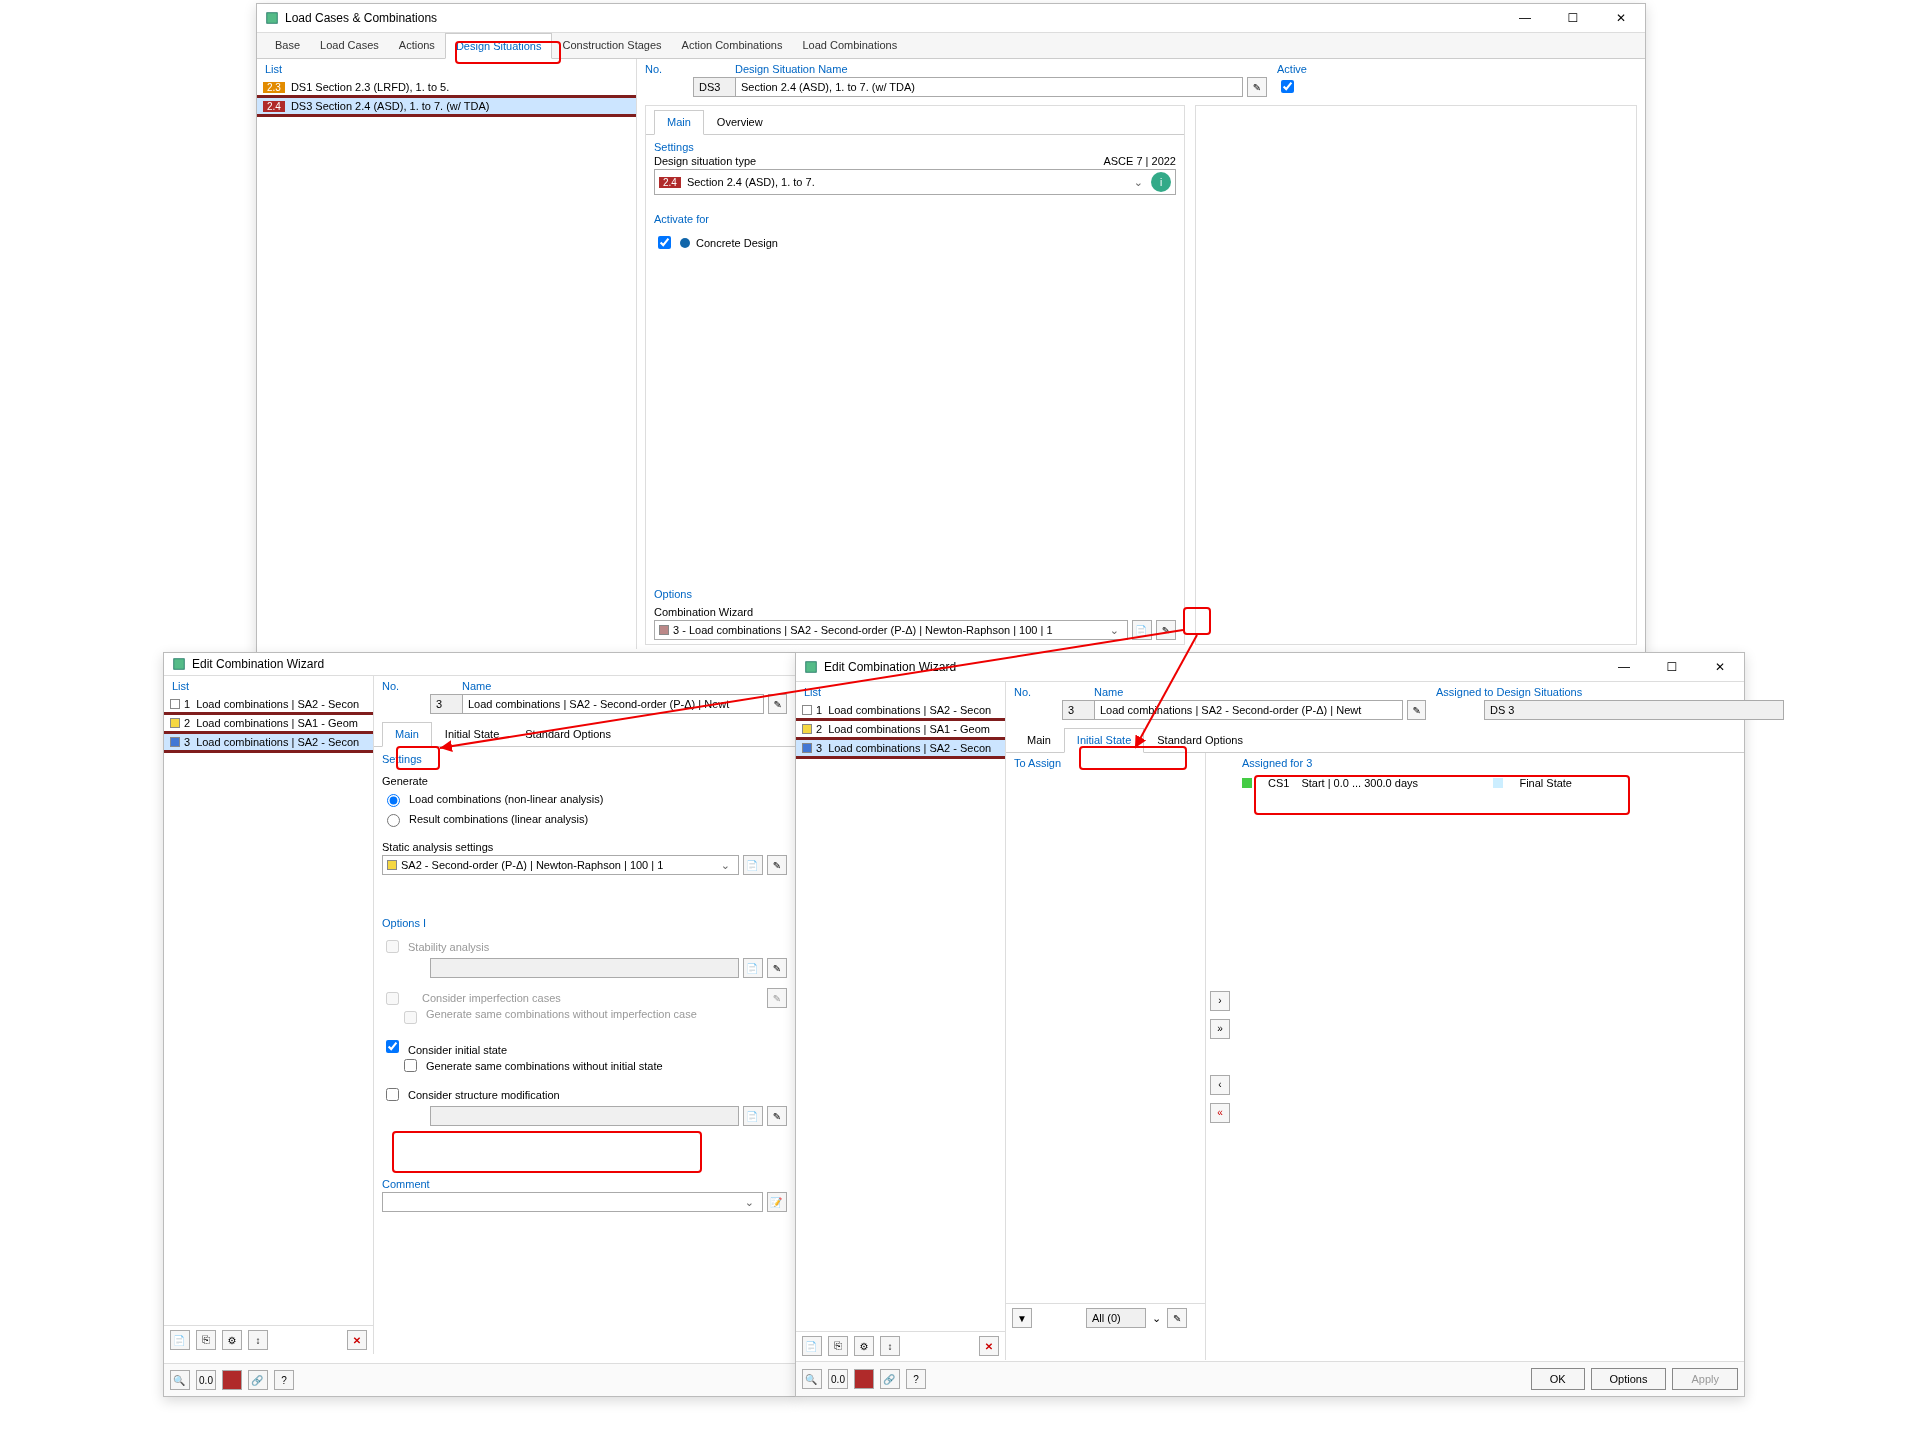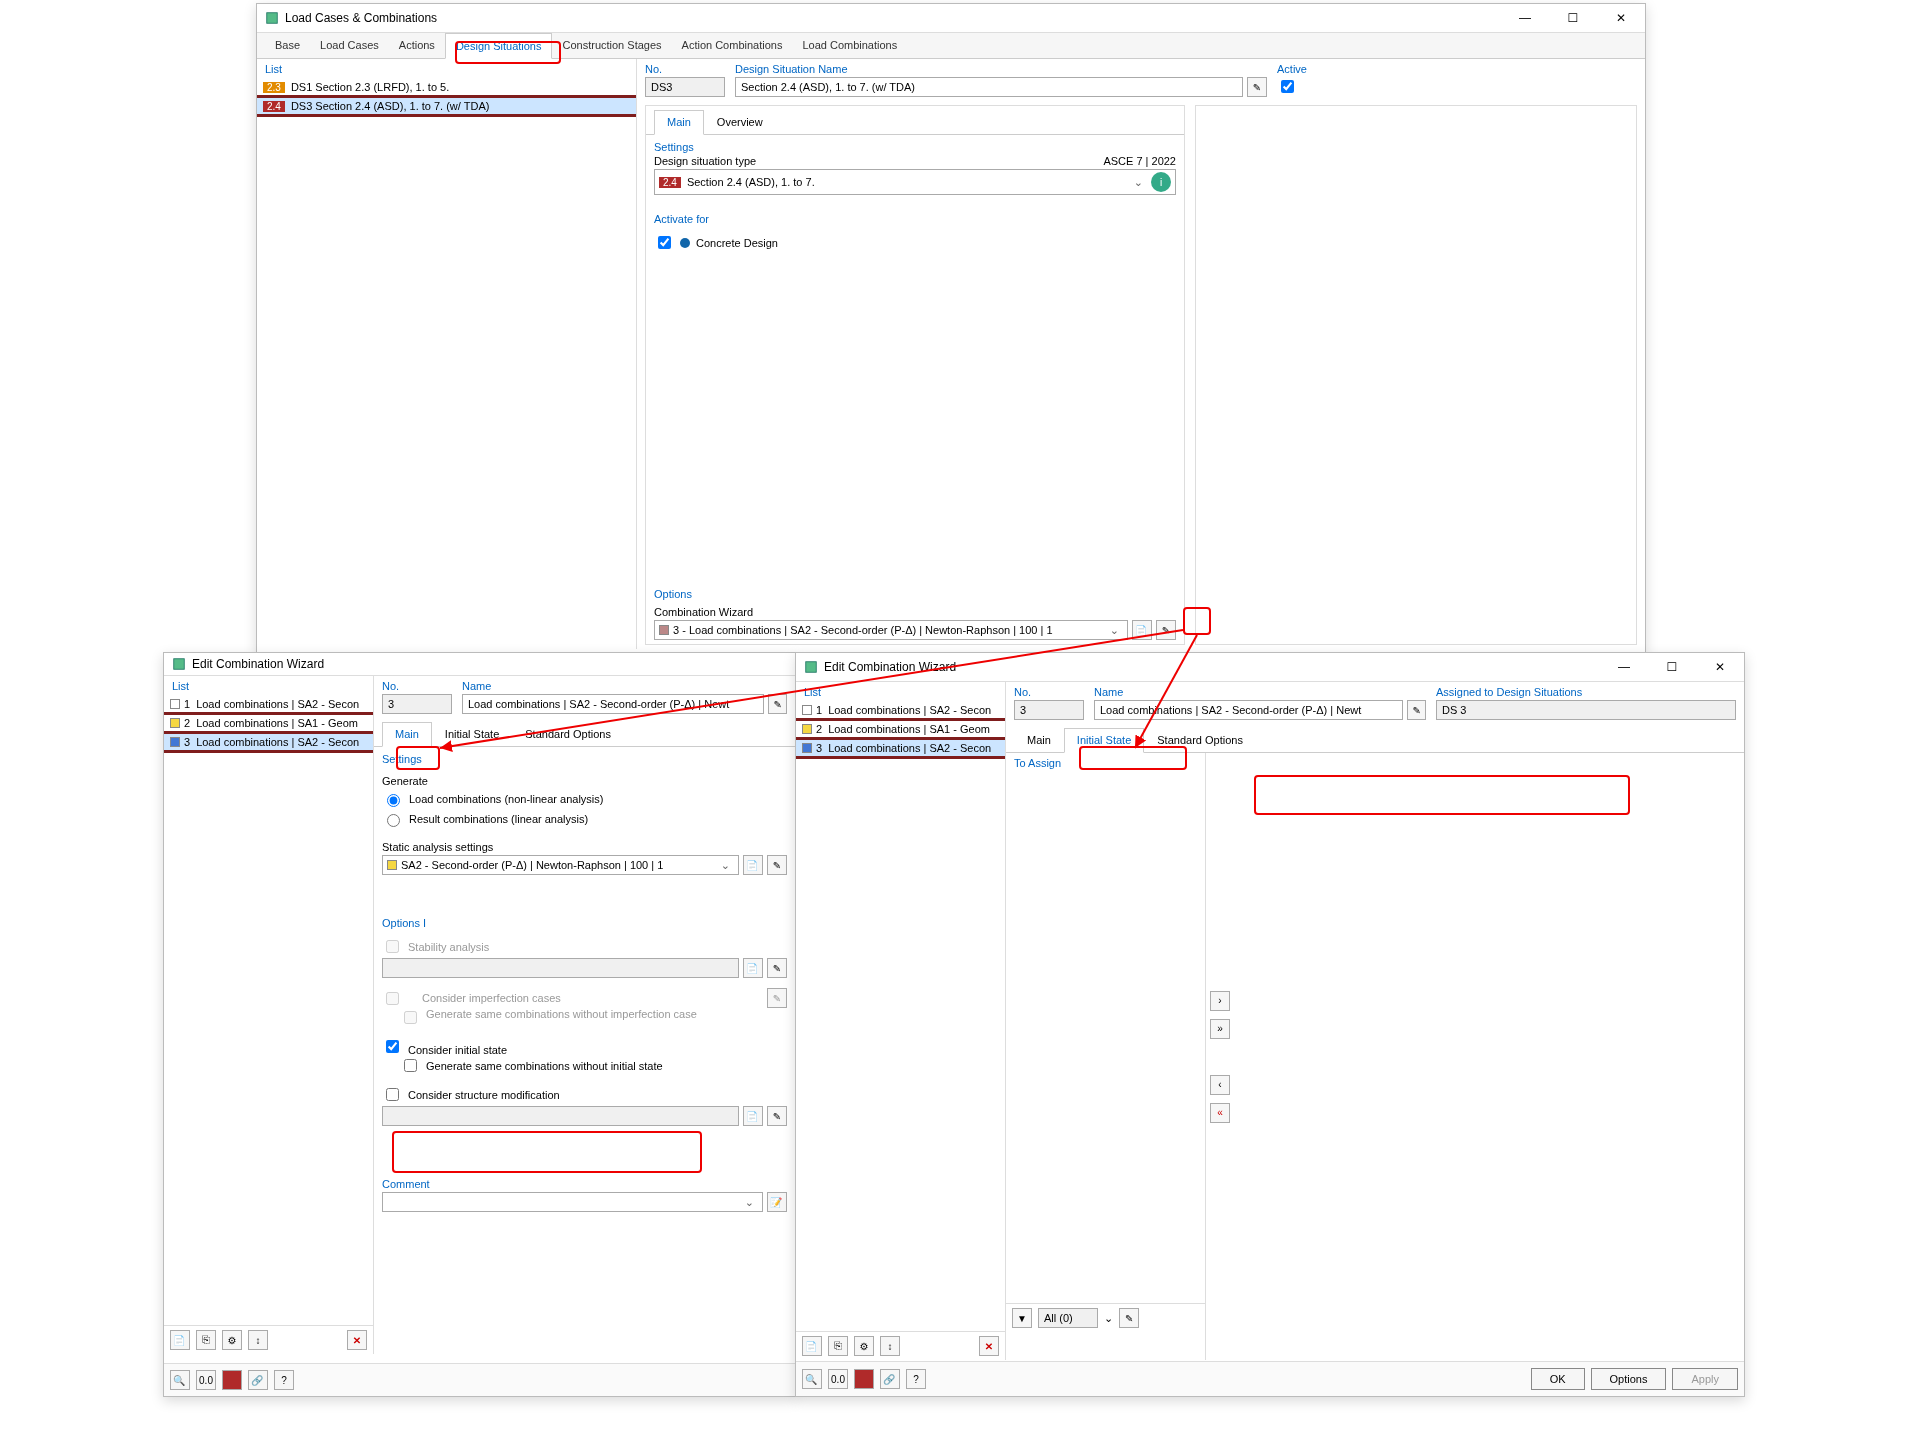"DS3" .input.ro { margin-left: none -> 48px }
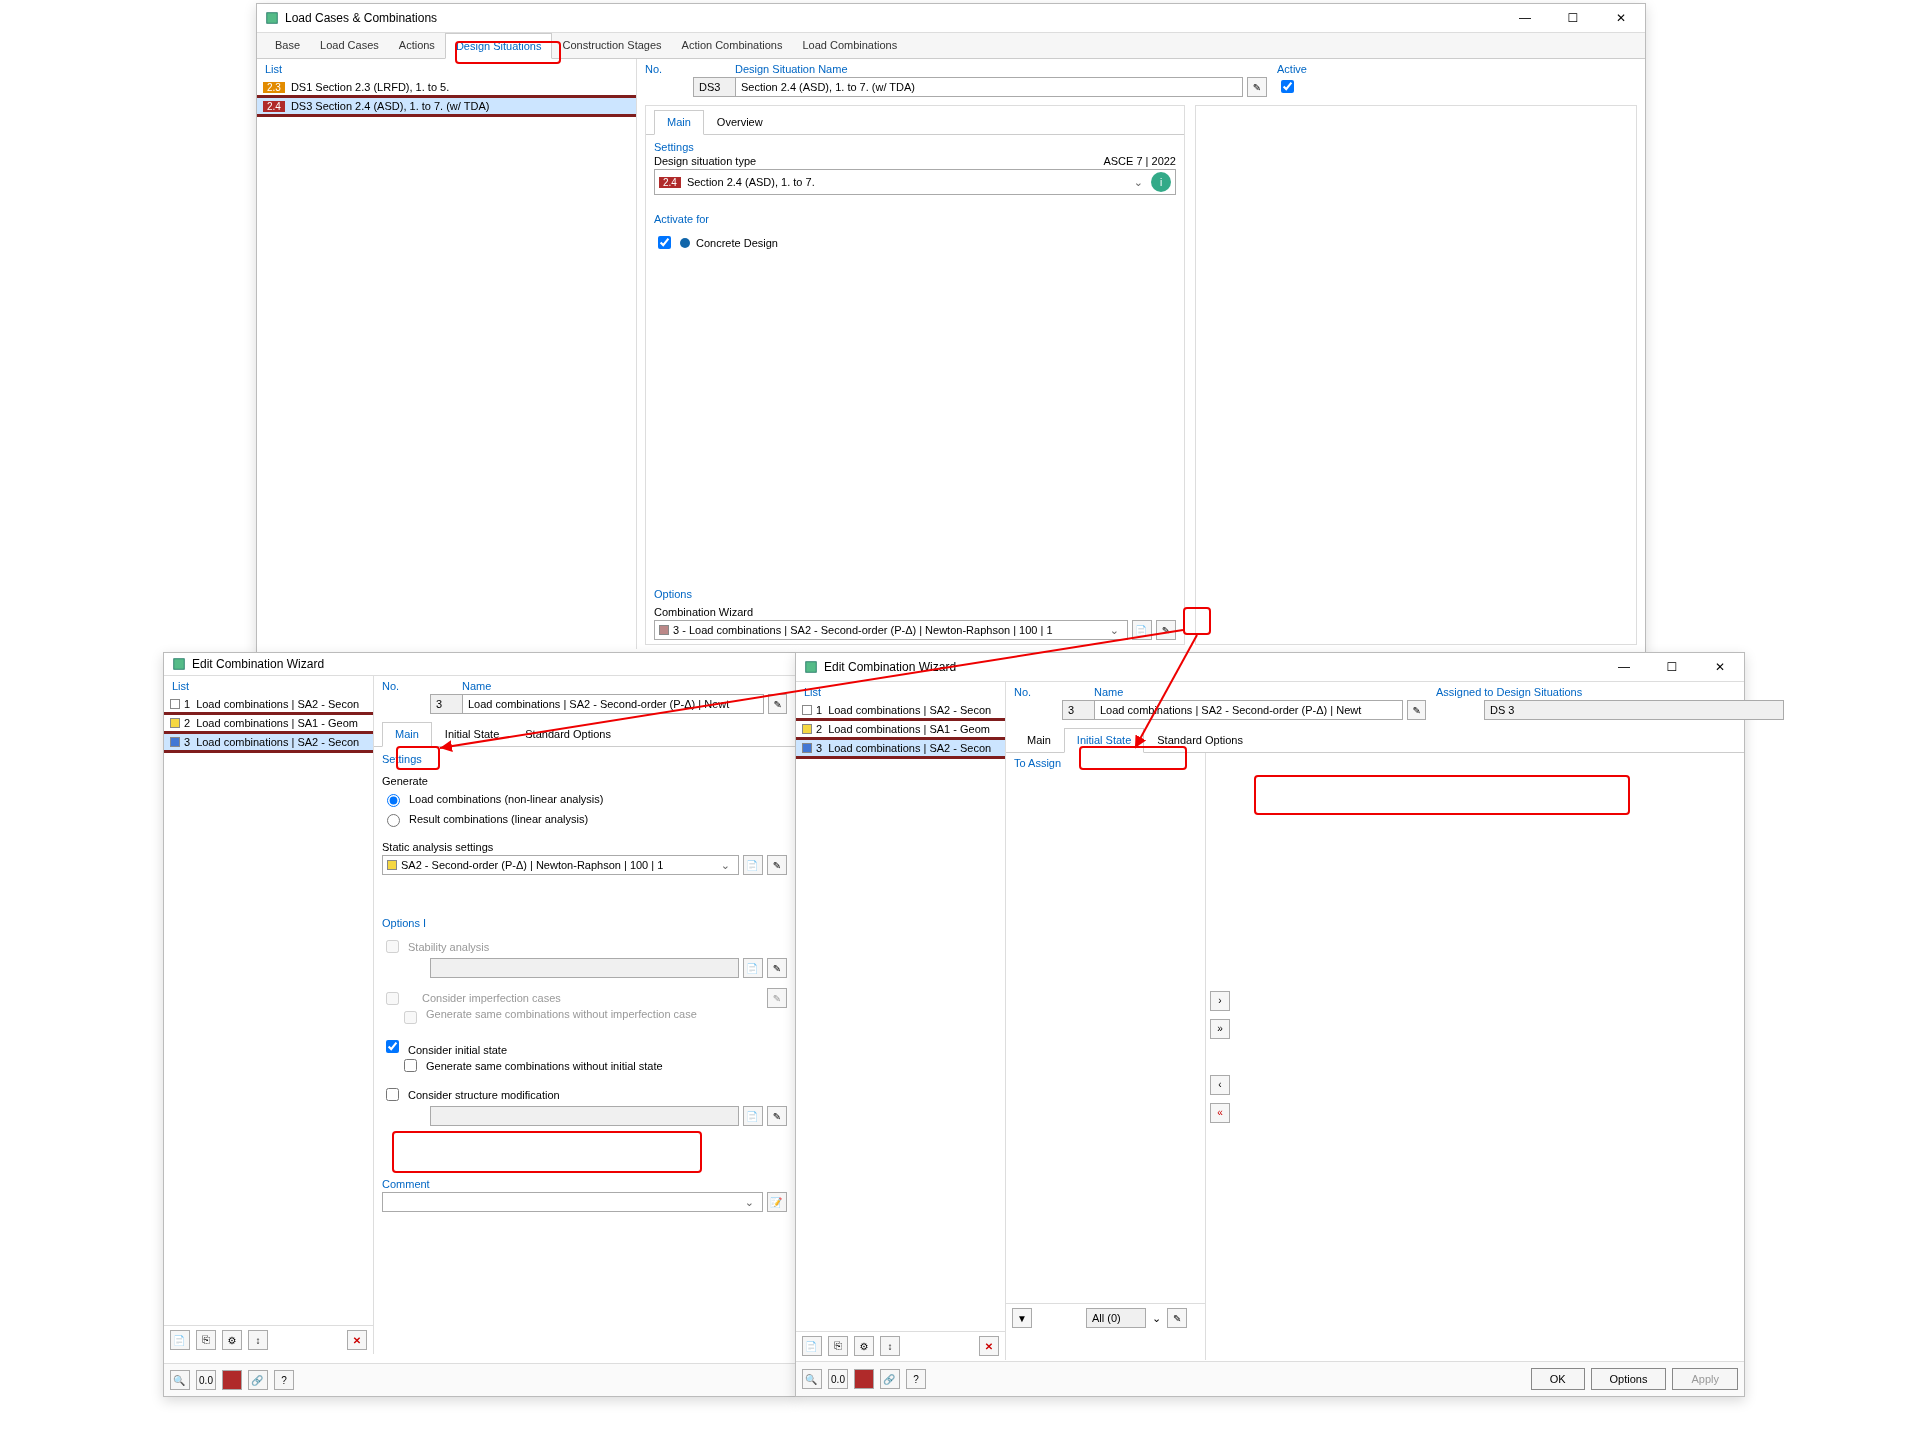"Assigned for 3" div { html: none -> <div> <div>Assigned for 3</div> <div> <span></span> <span>CS1</span> <span>Start | 0.0 ... 300.0 days</span> <span></span> <span>Final State</span> </div> </div> }
